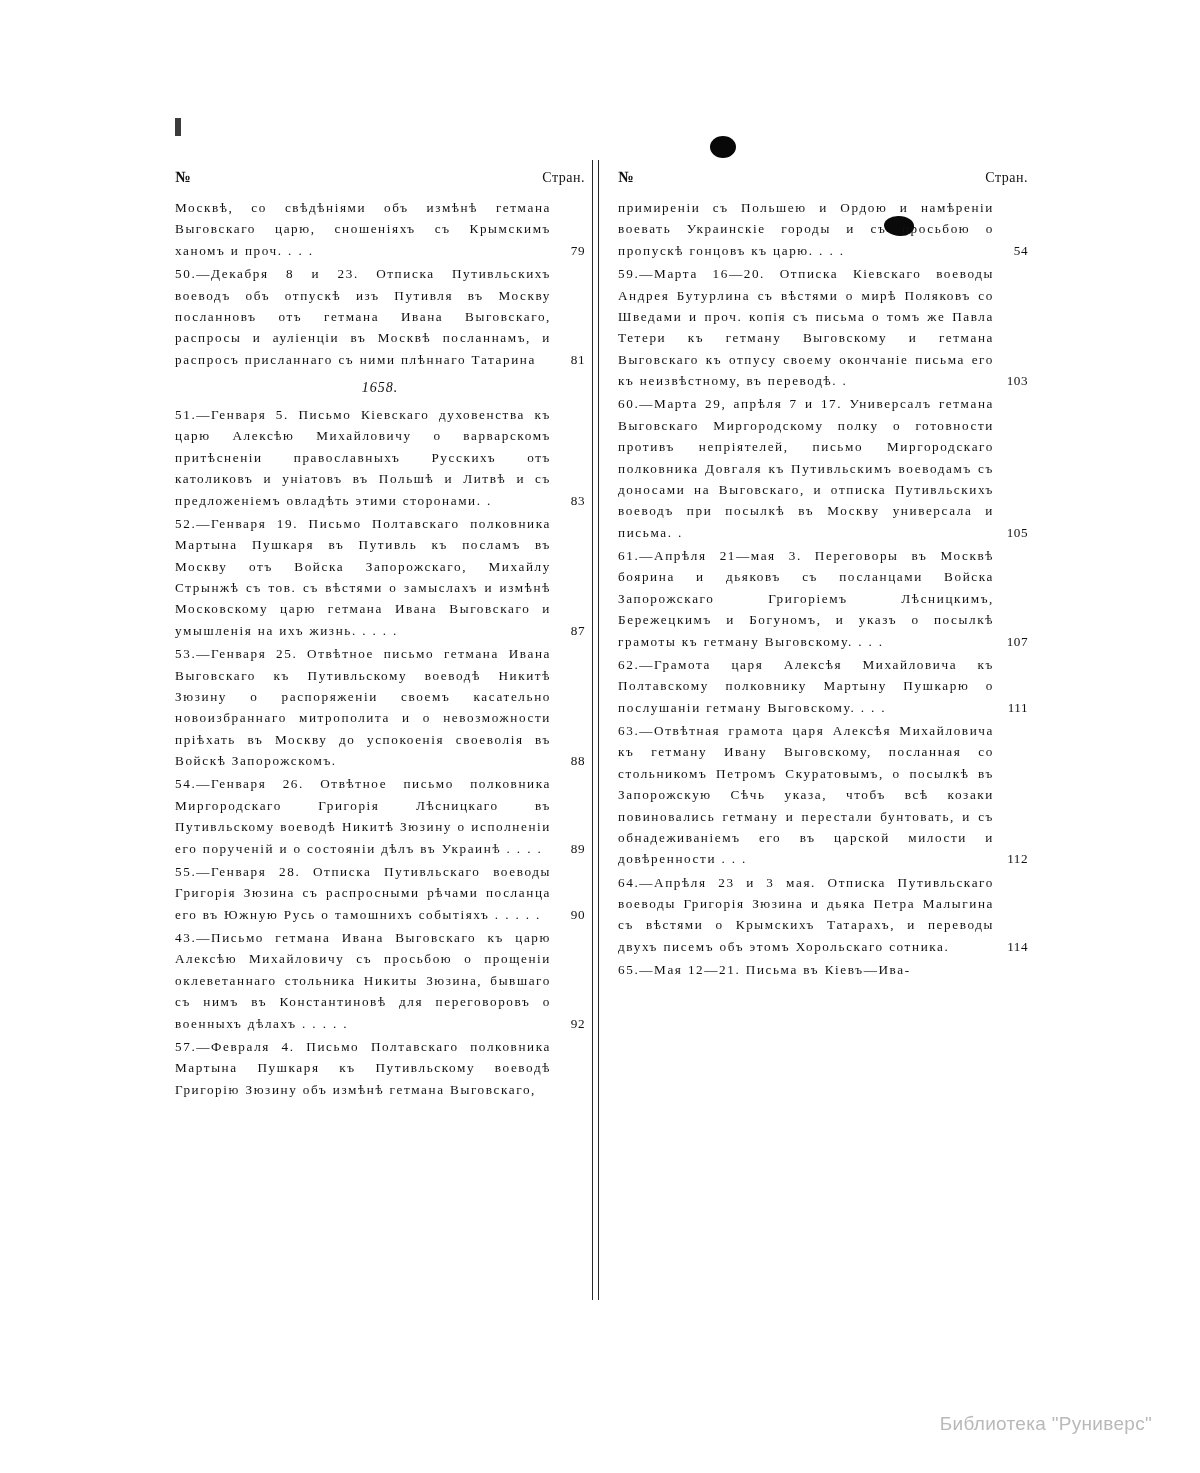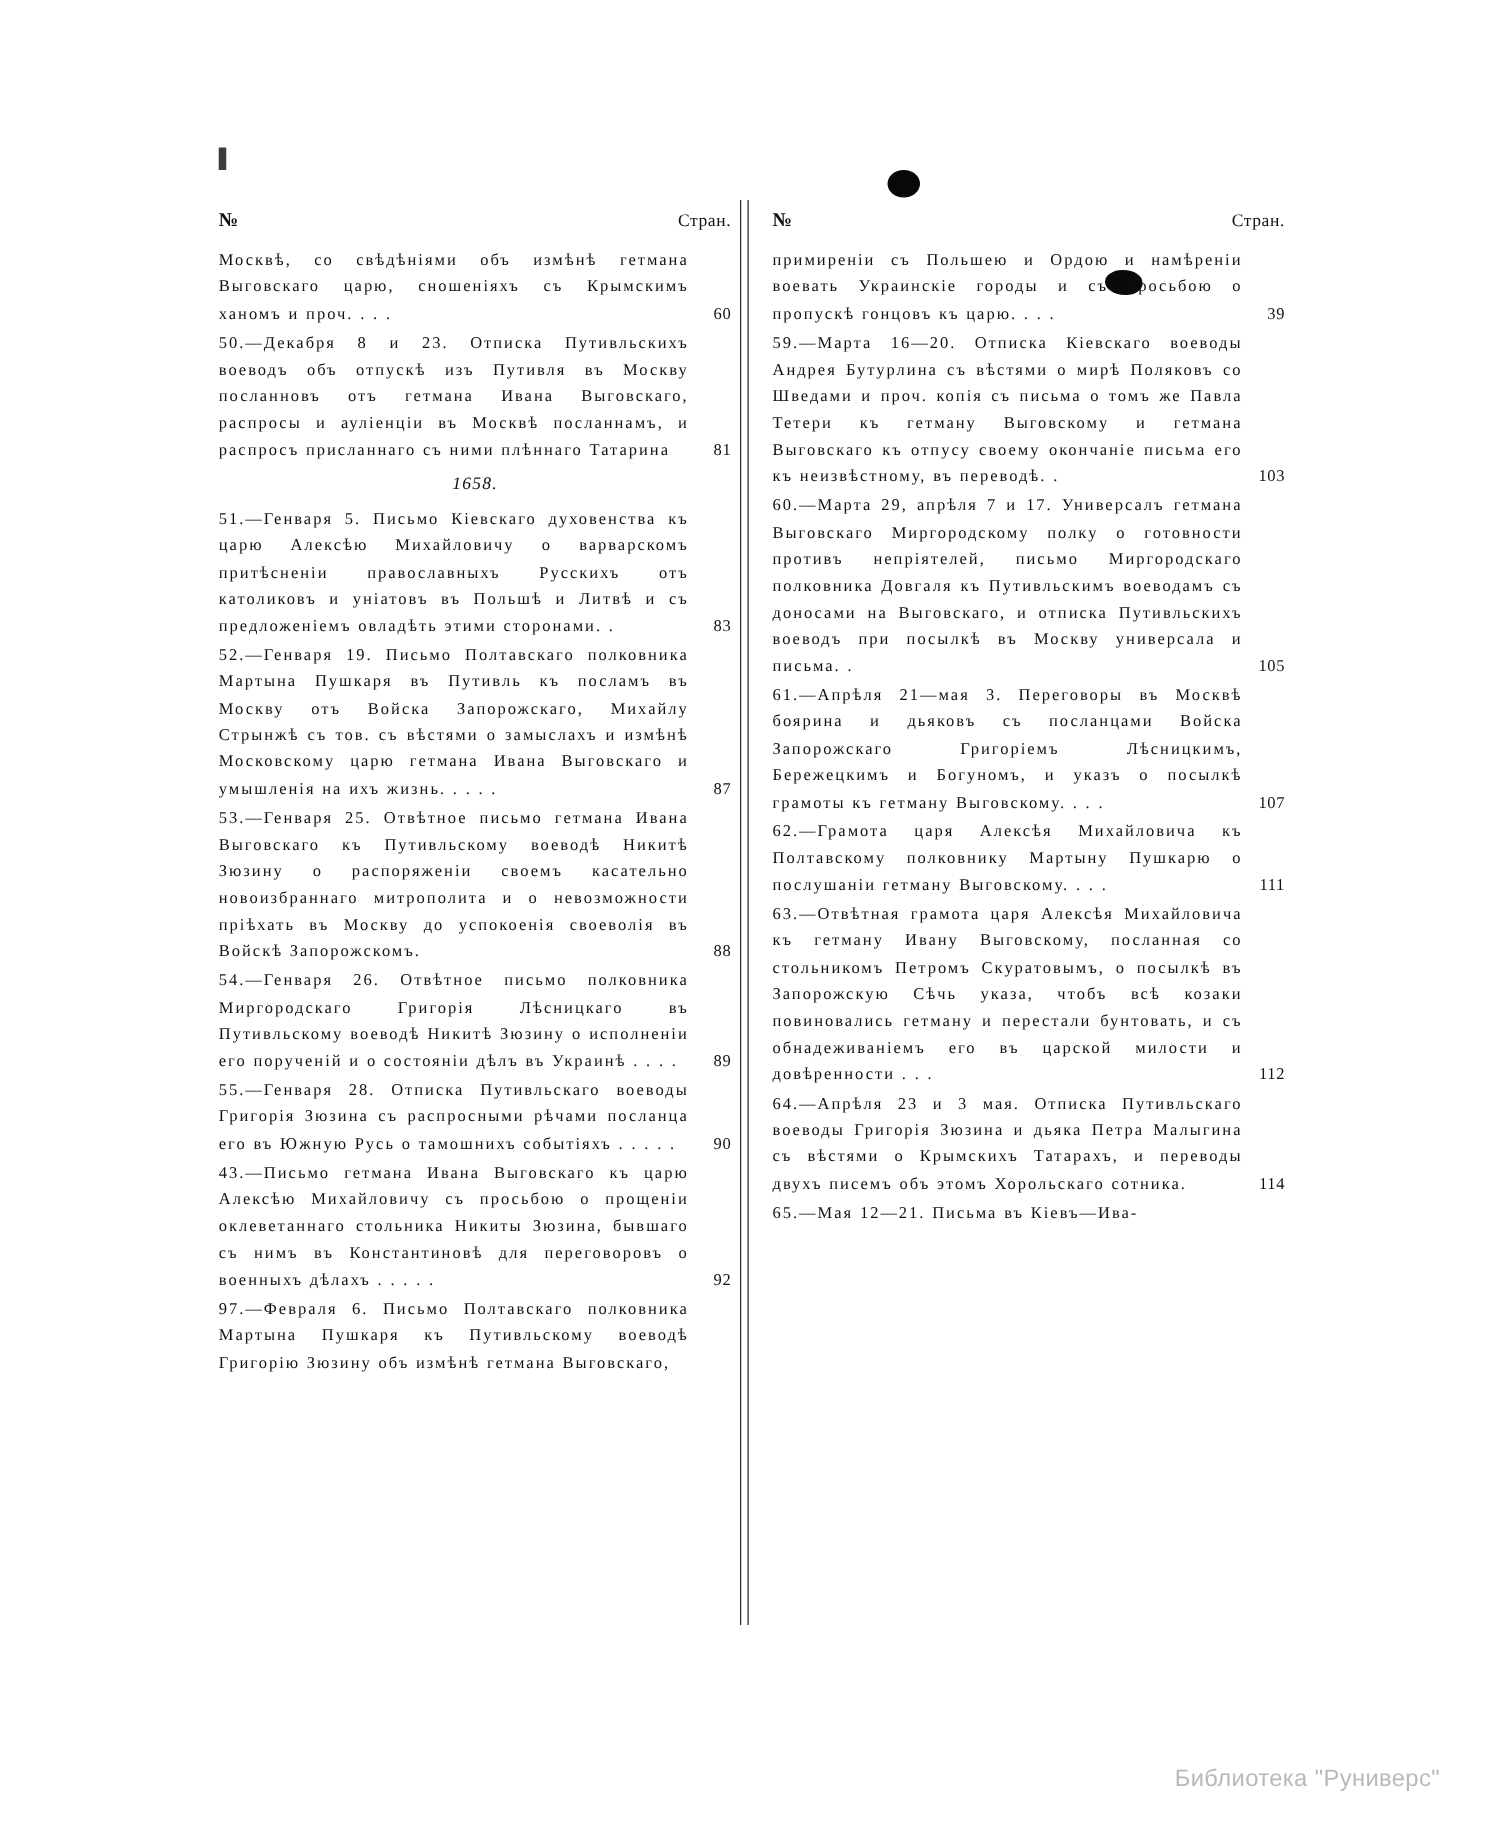"60" span.page-no { text: 60 -> 79 }
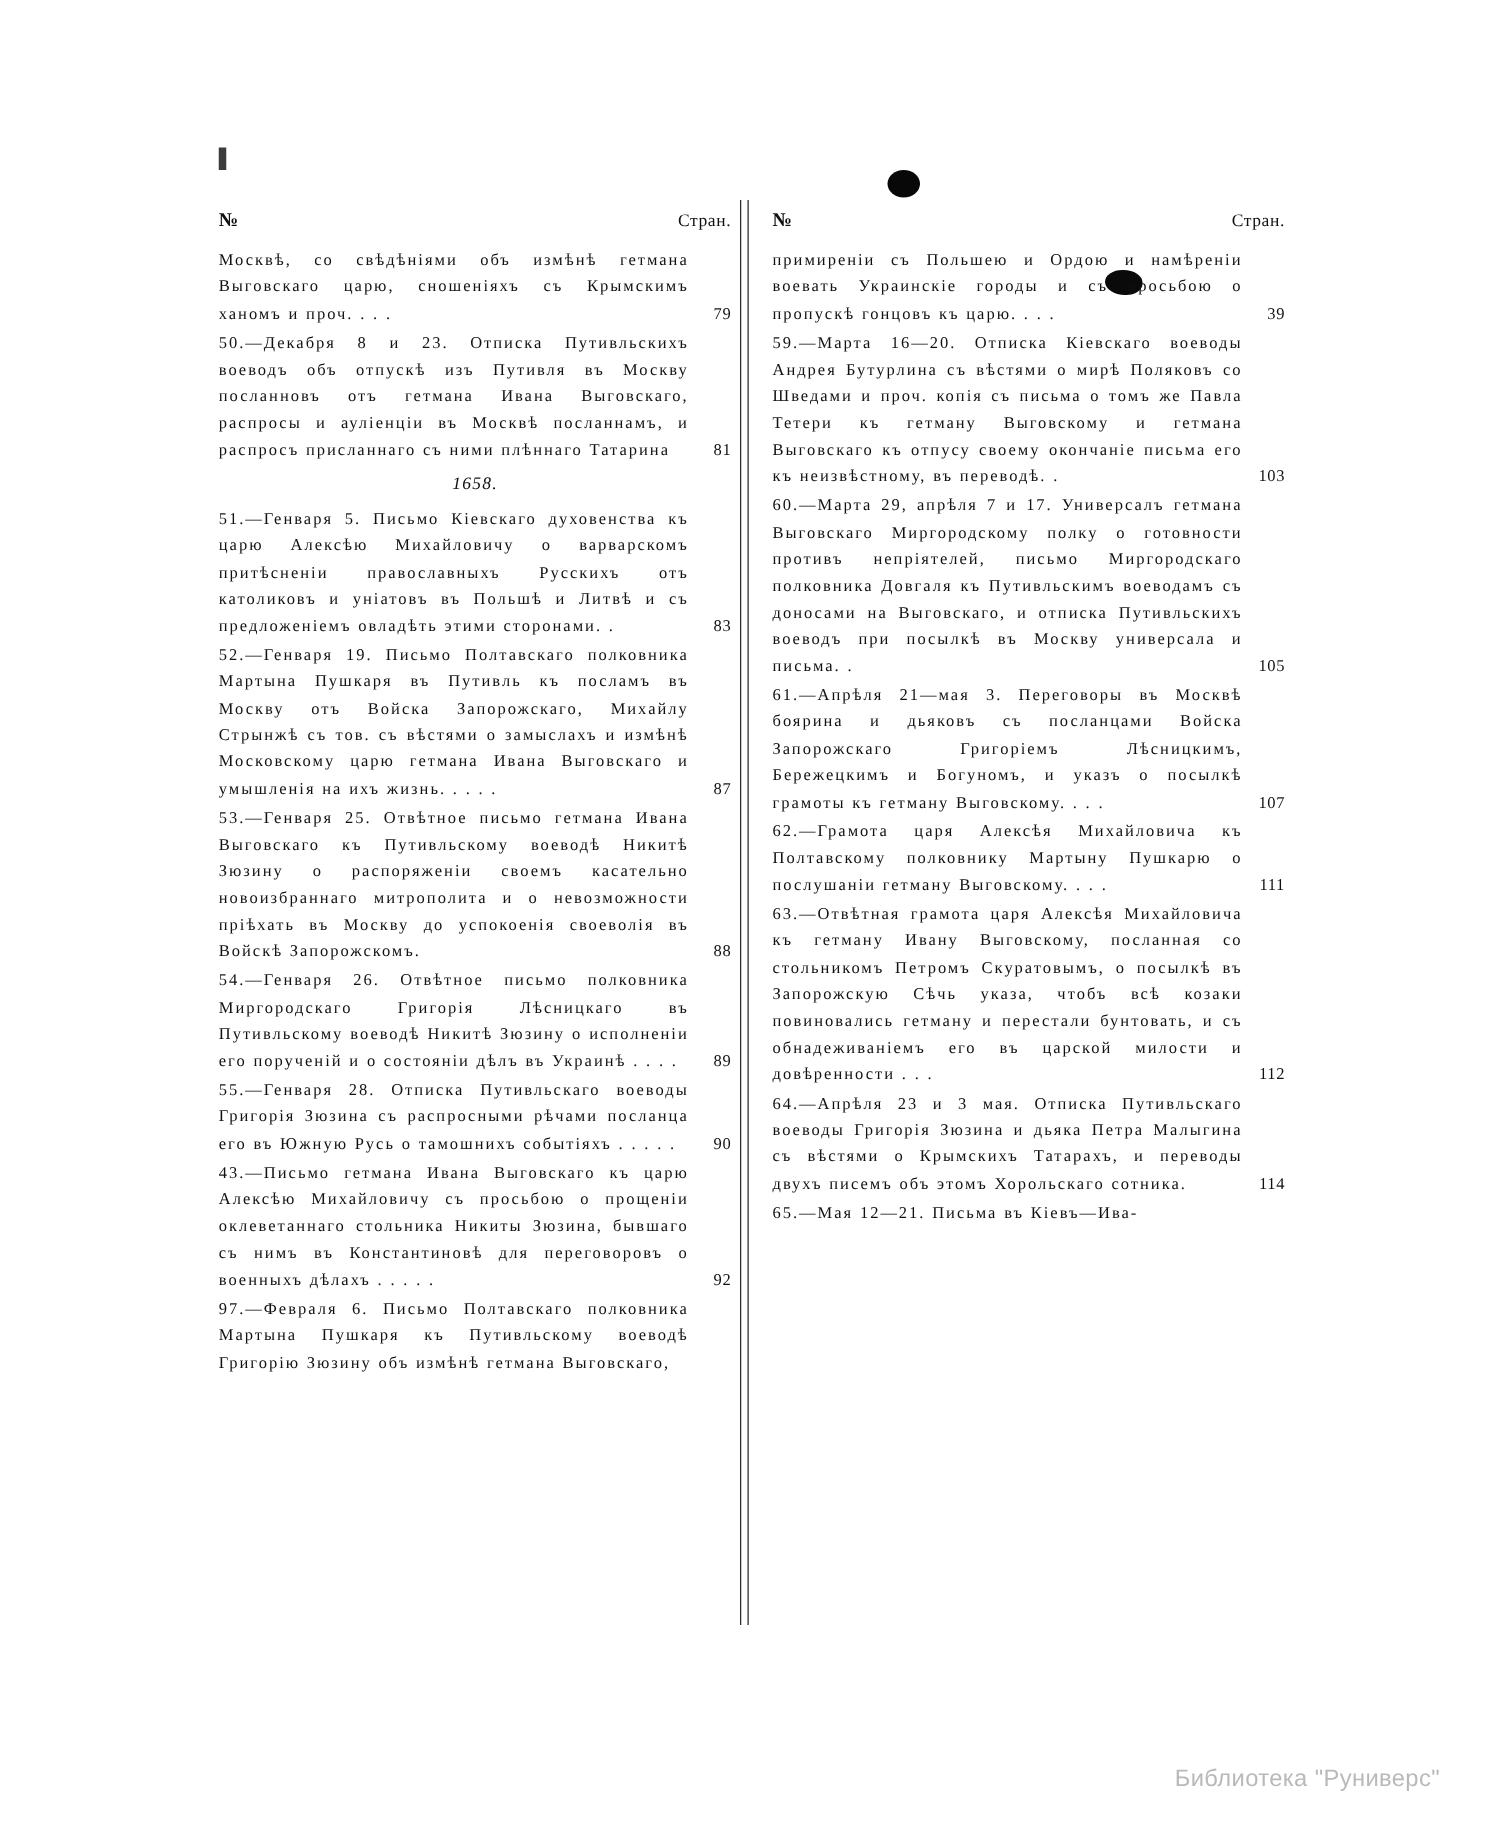"39" span.page-no { text: 39 -> 54 }
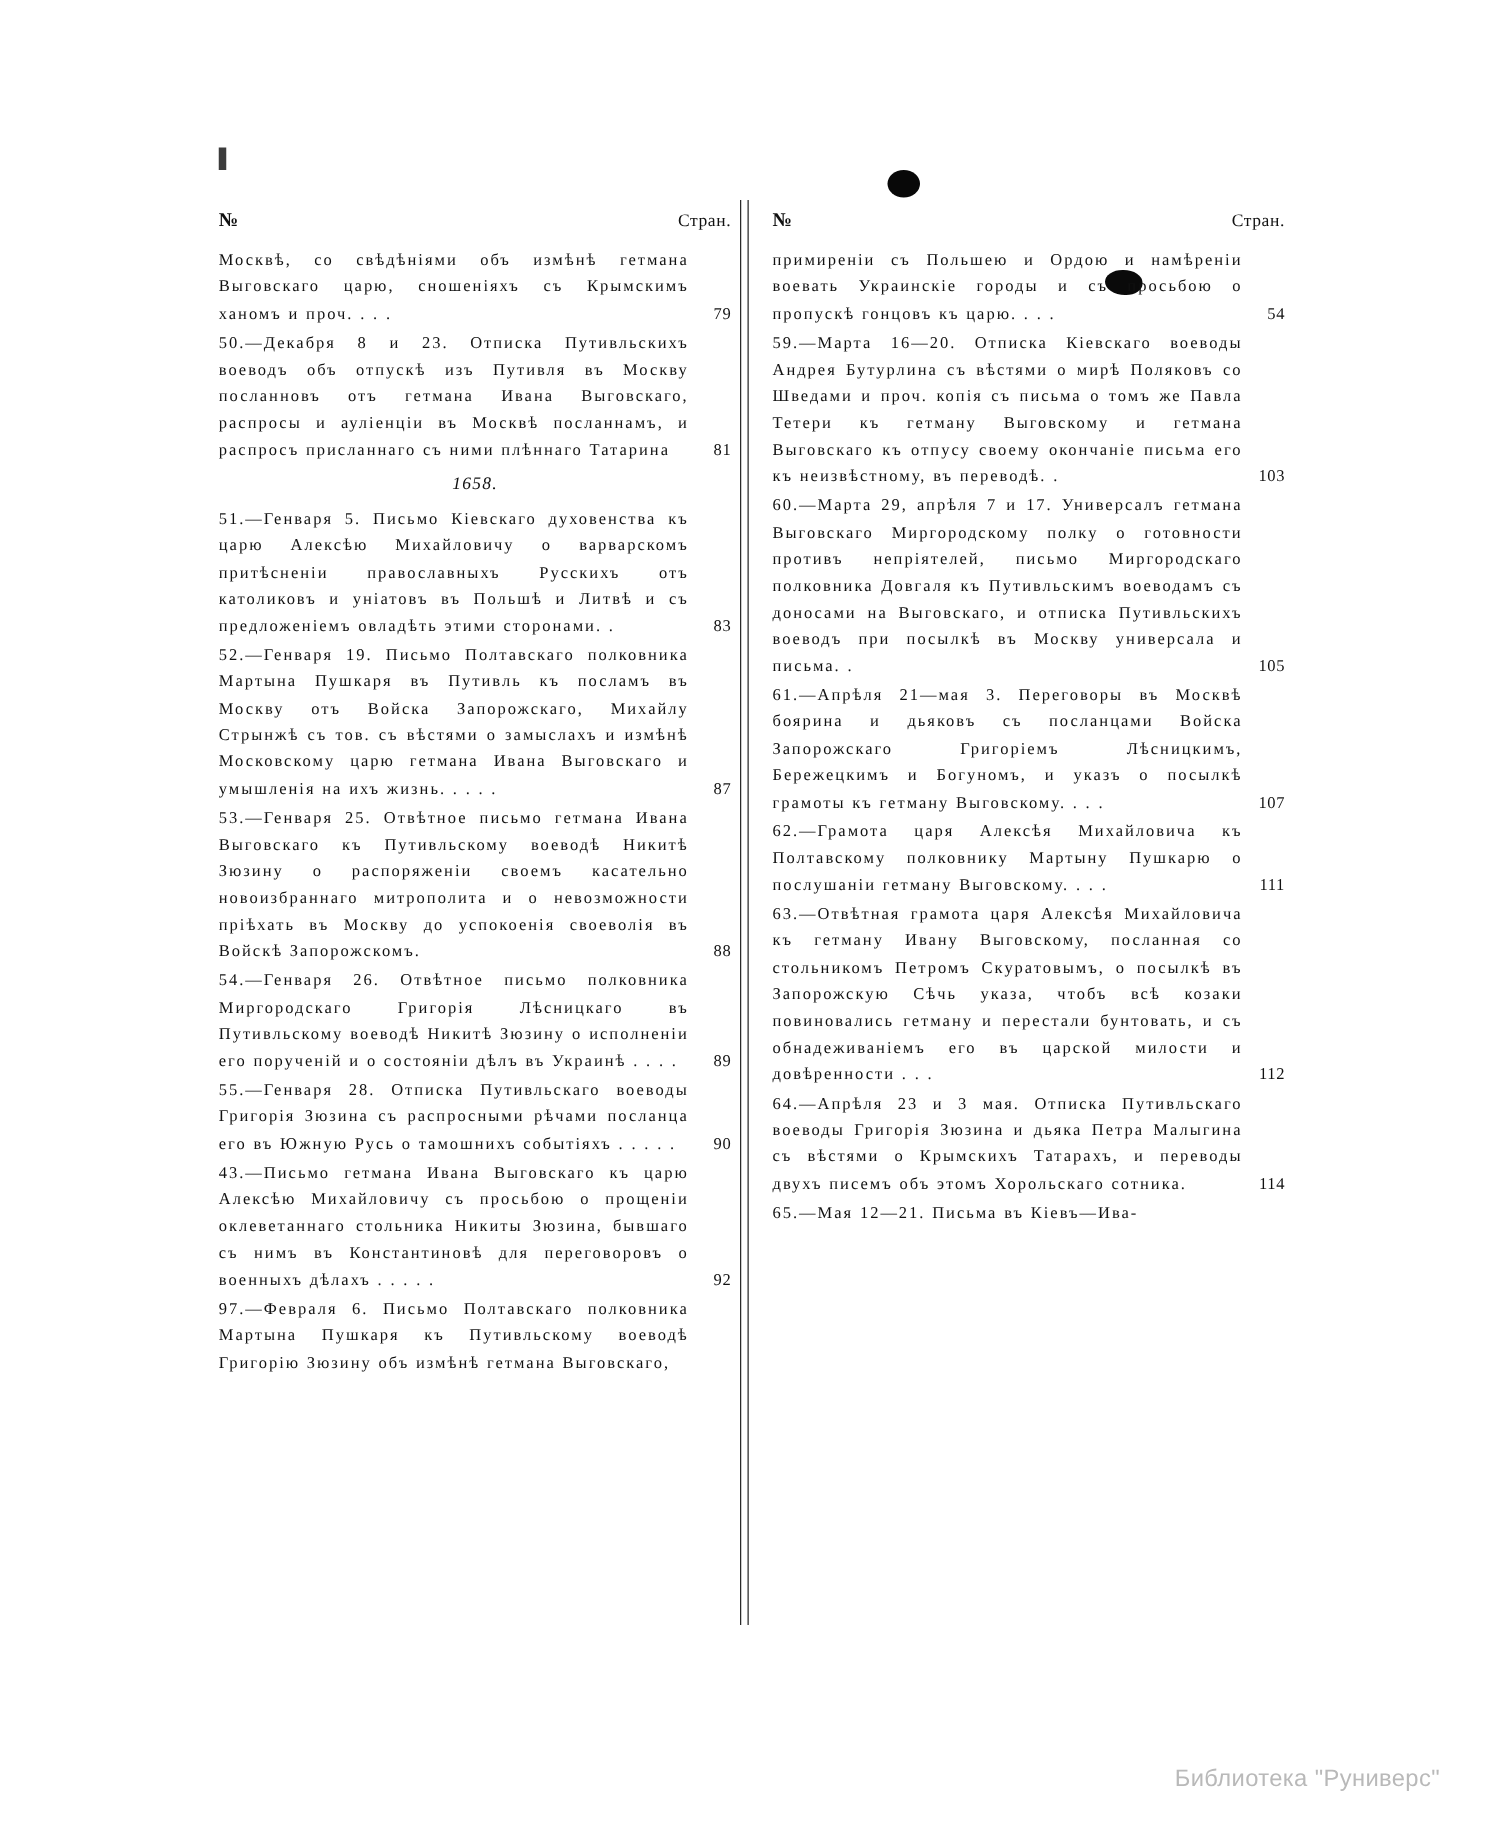"97.—Февраля 6. Письмо Полтавскаго" span.body { text: 97.—Февраля 6 -> 57.—Февраля 4 }
